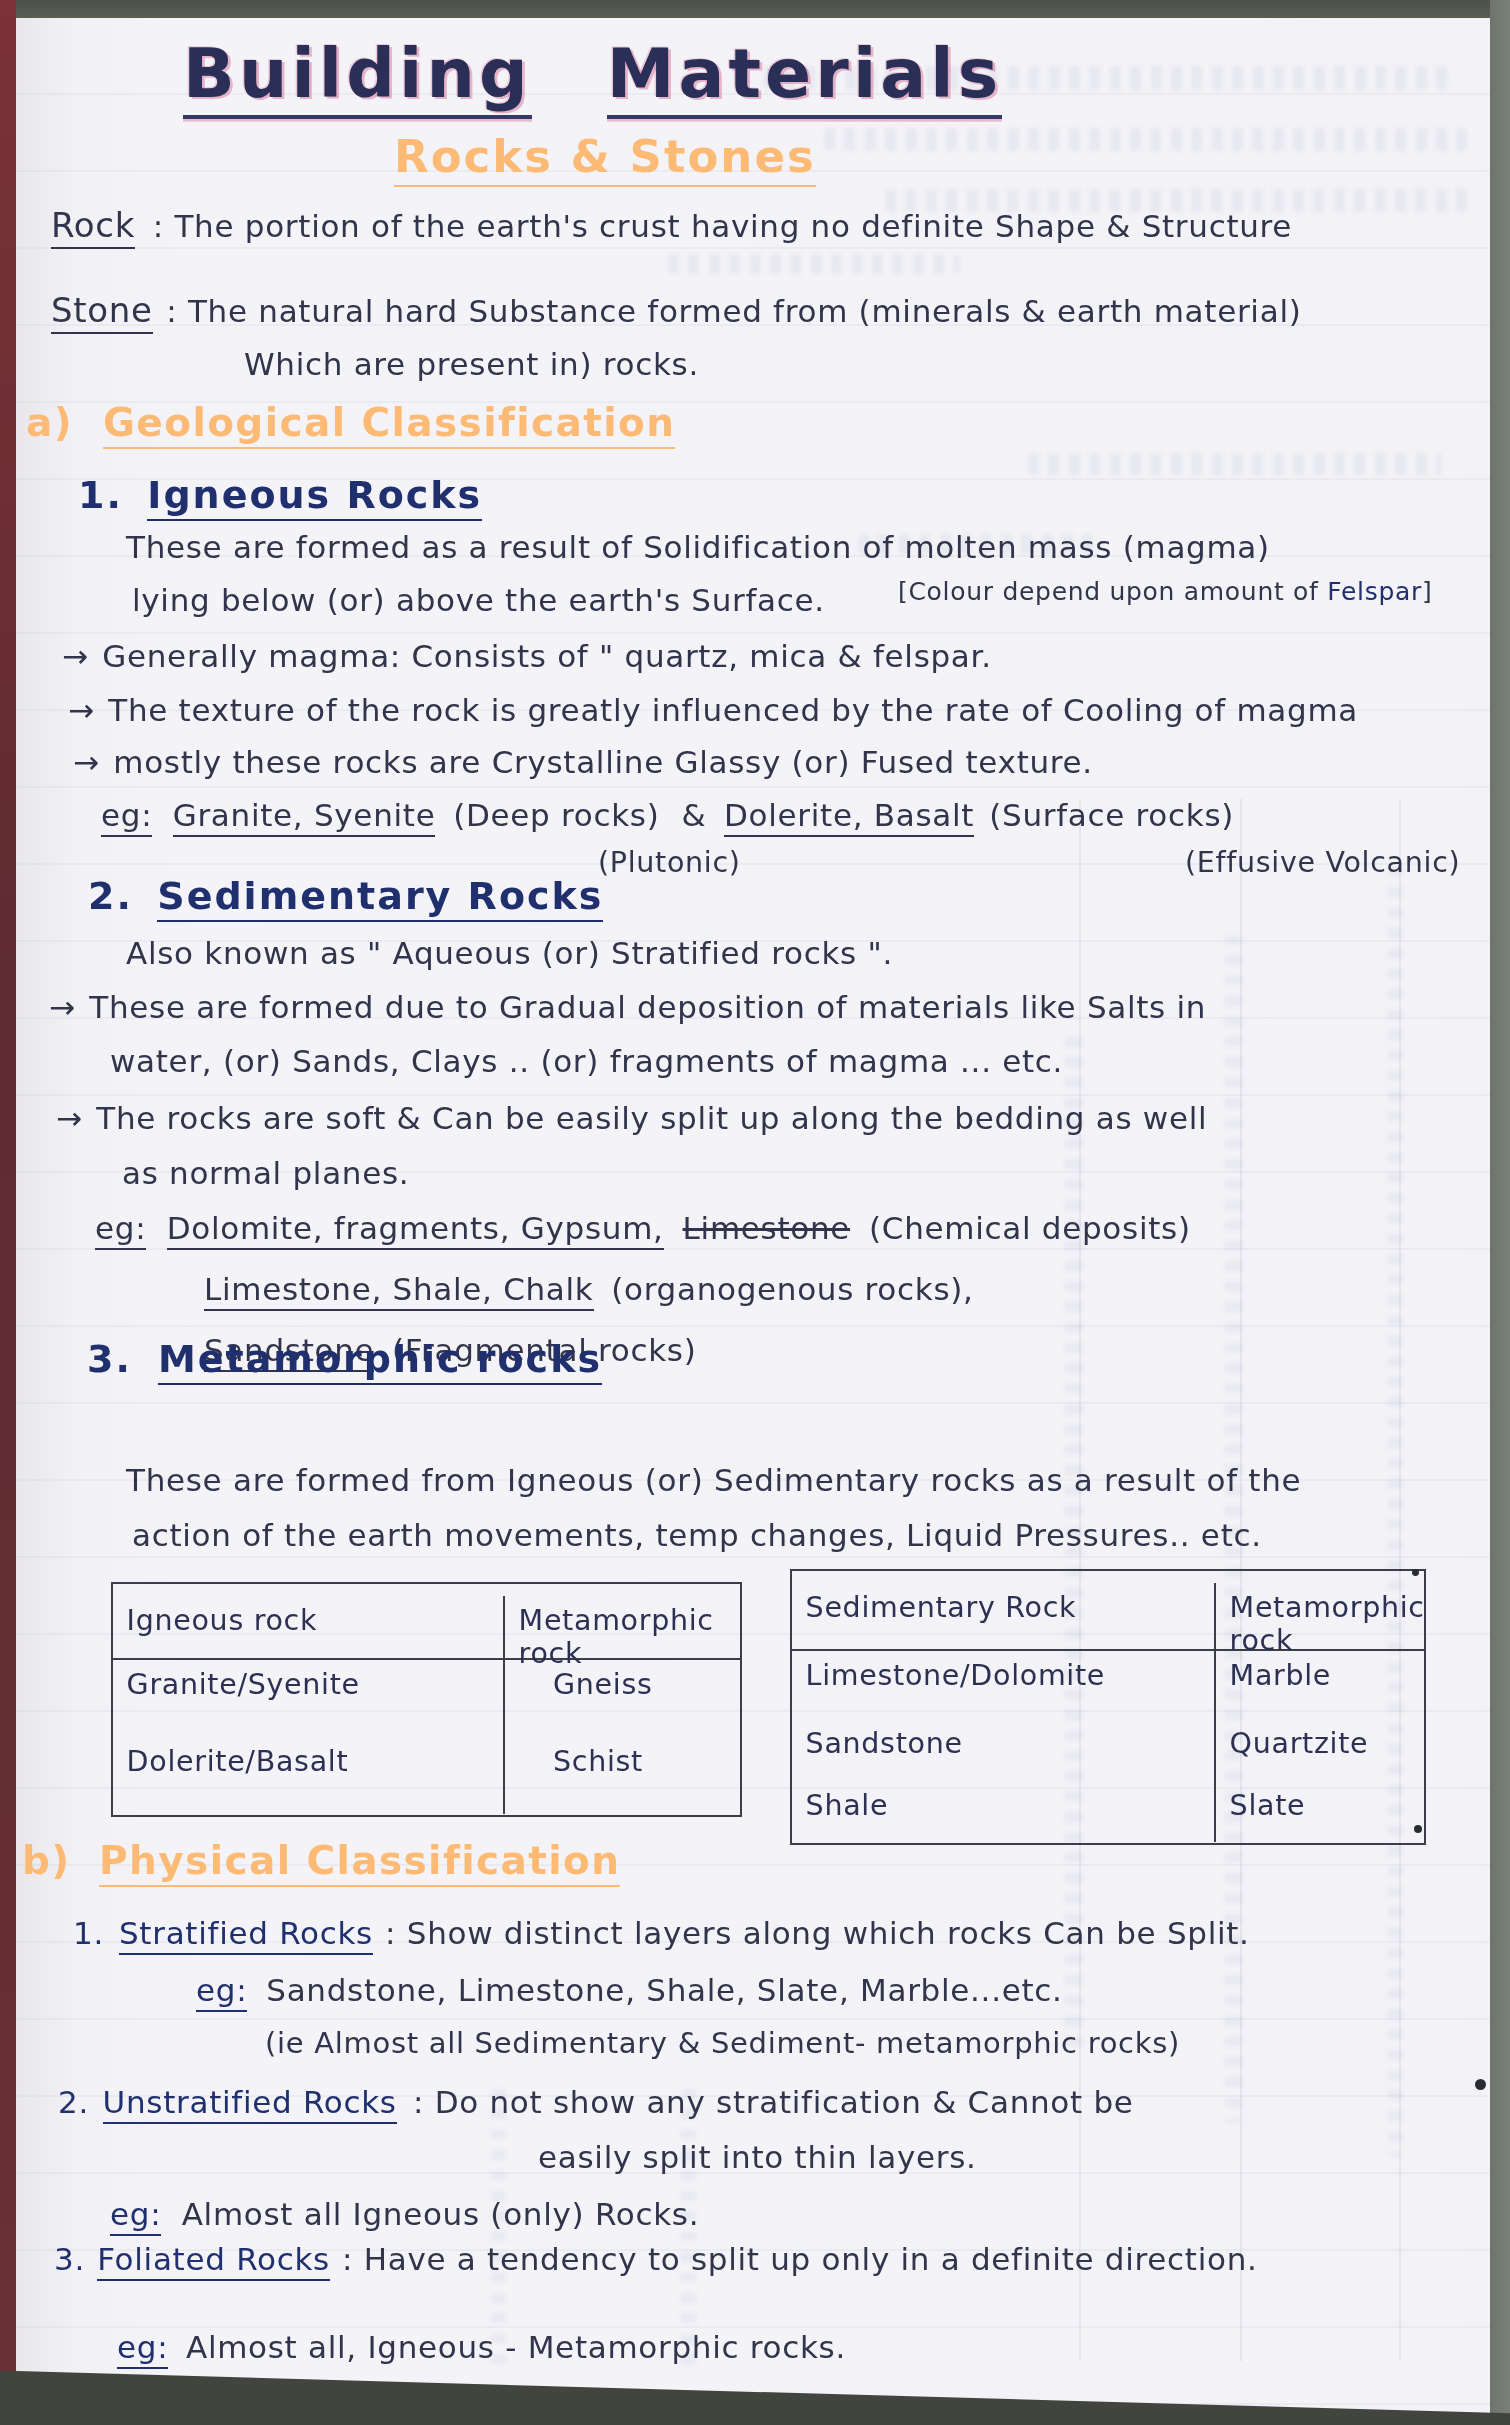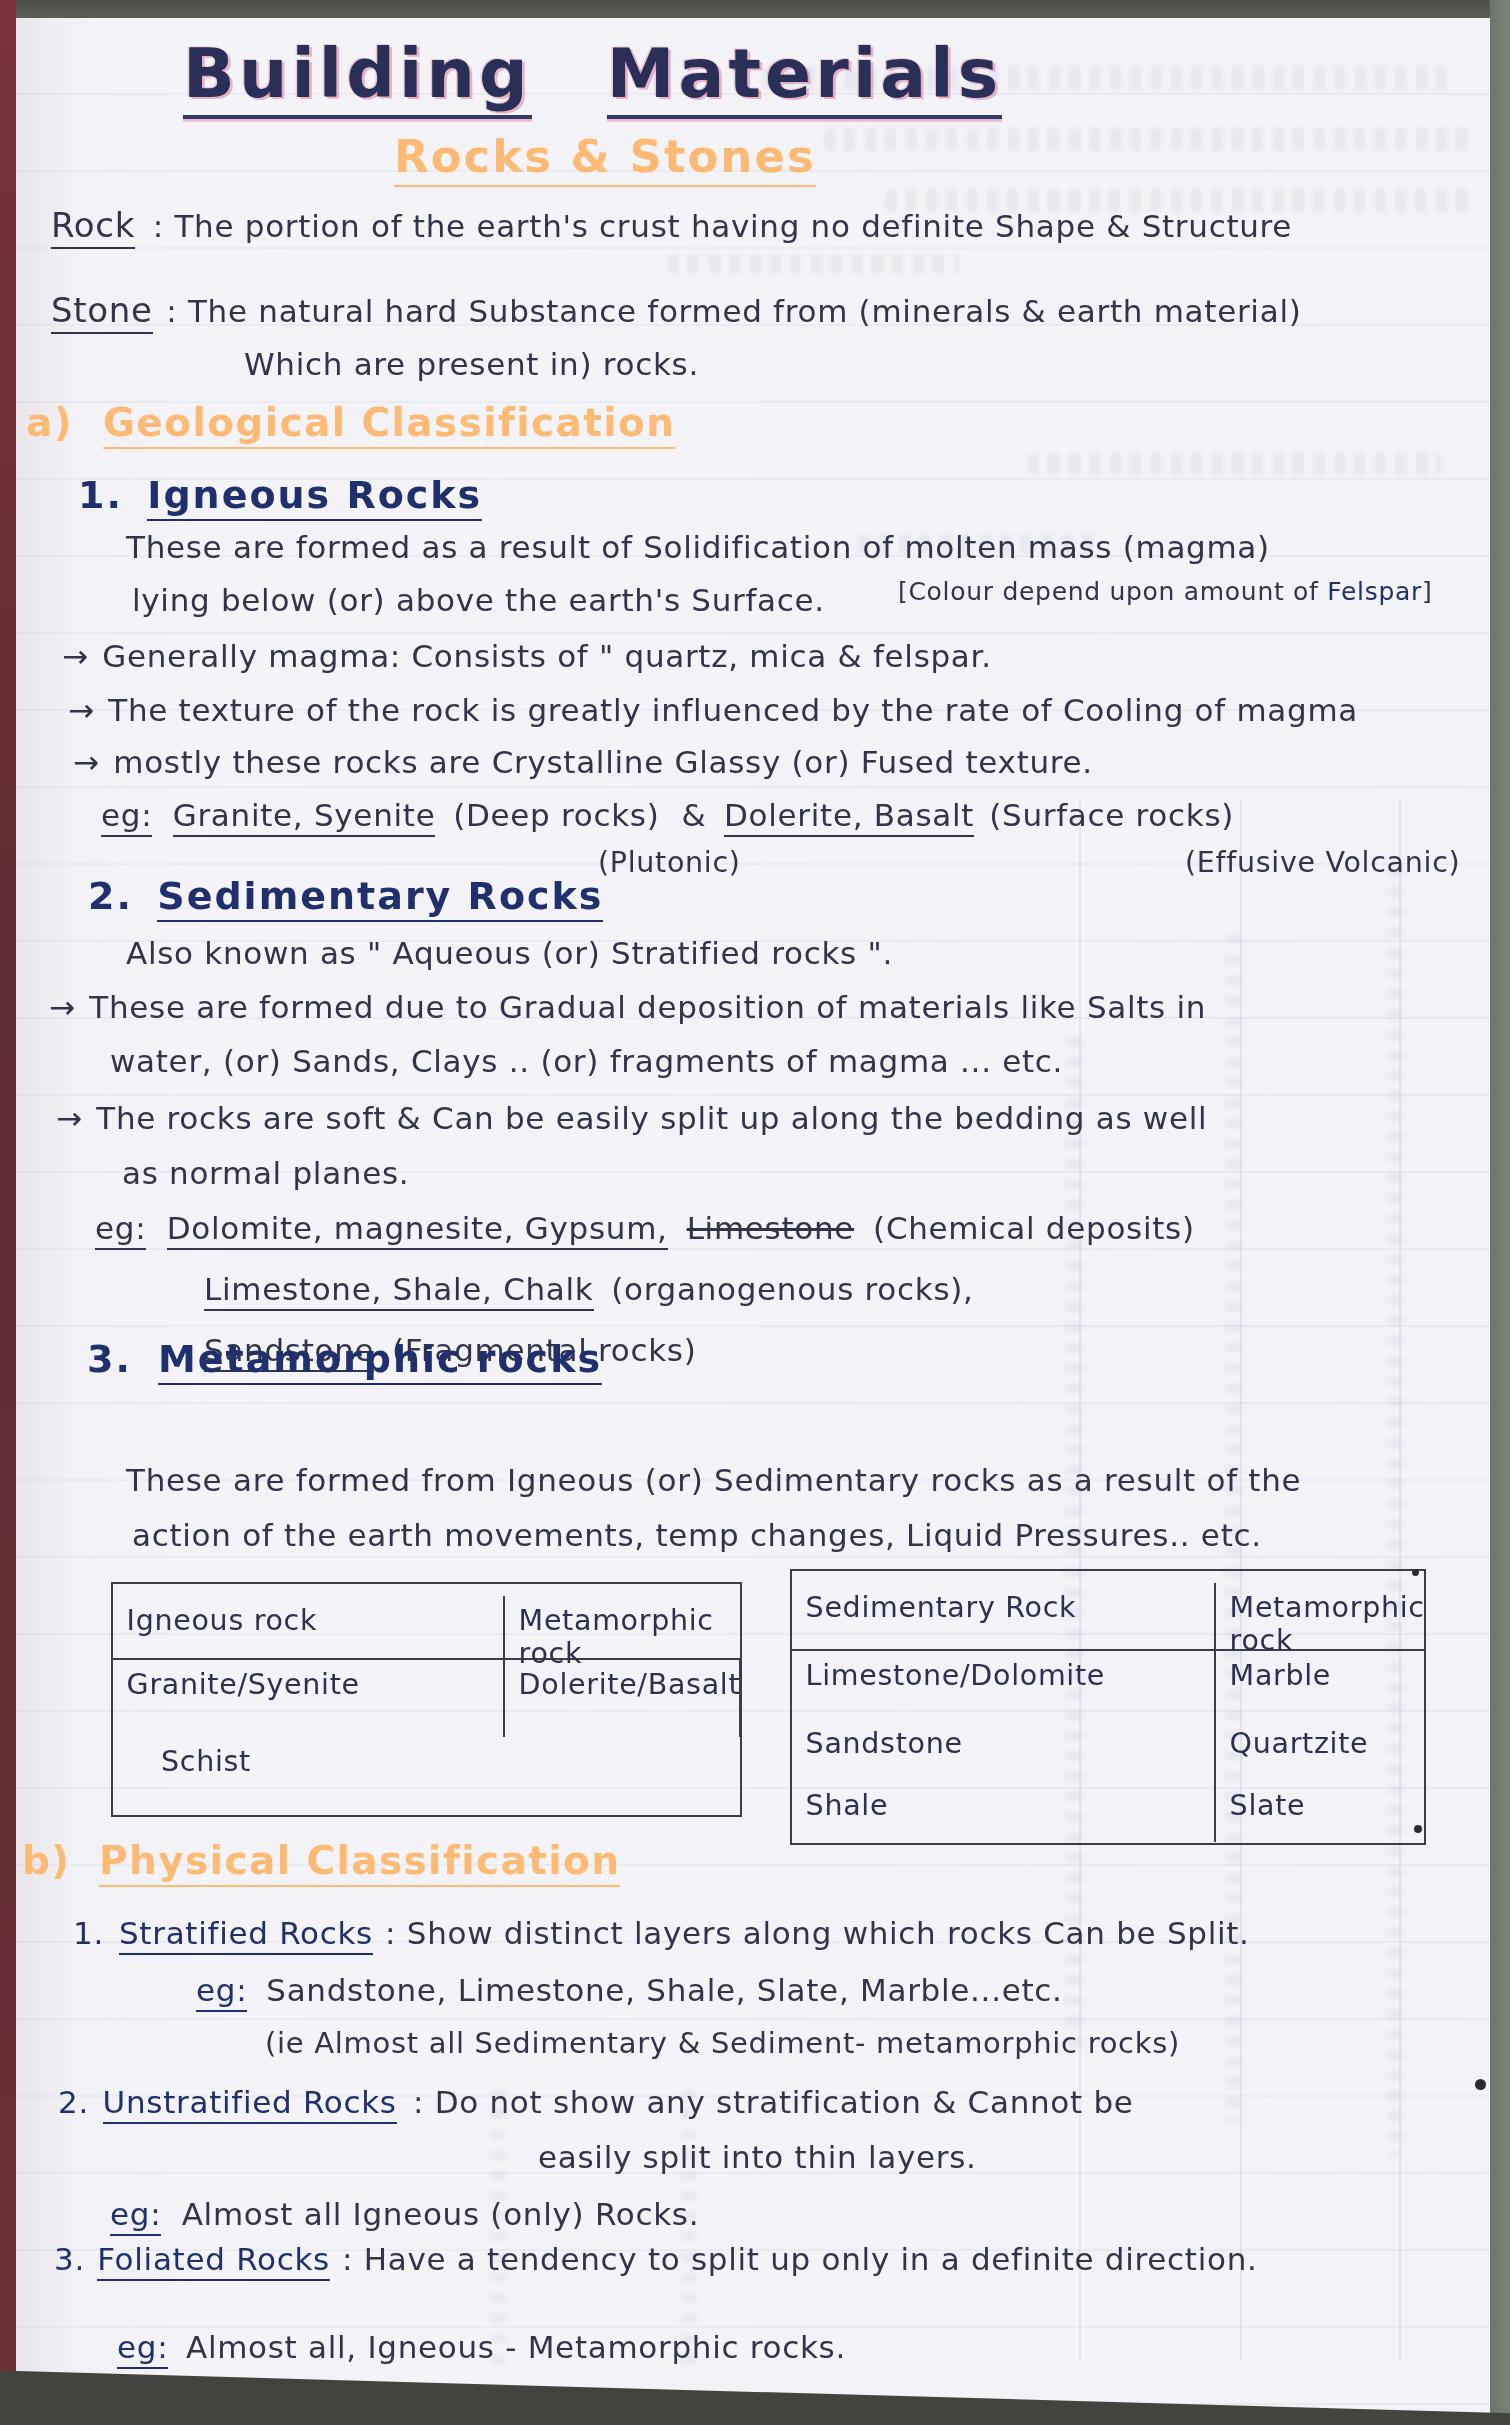"Dolomite, magnesite, Gypsum," span.u { text: magnesite -> fragments }
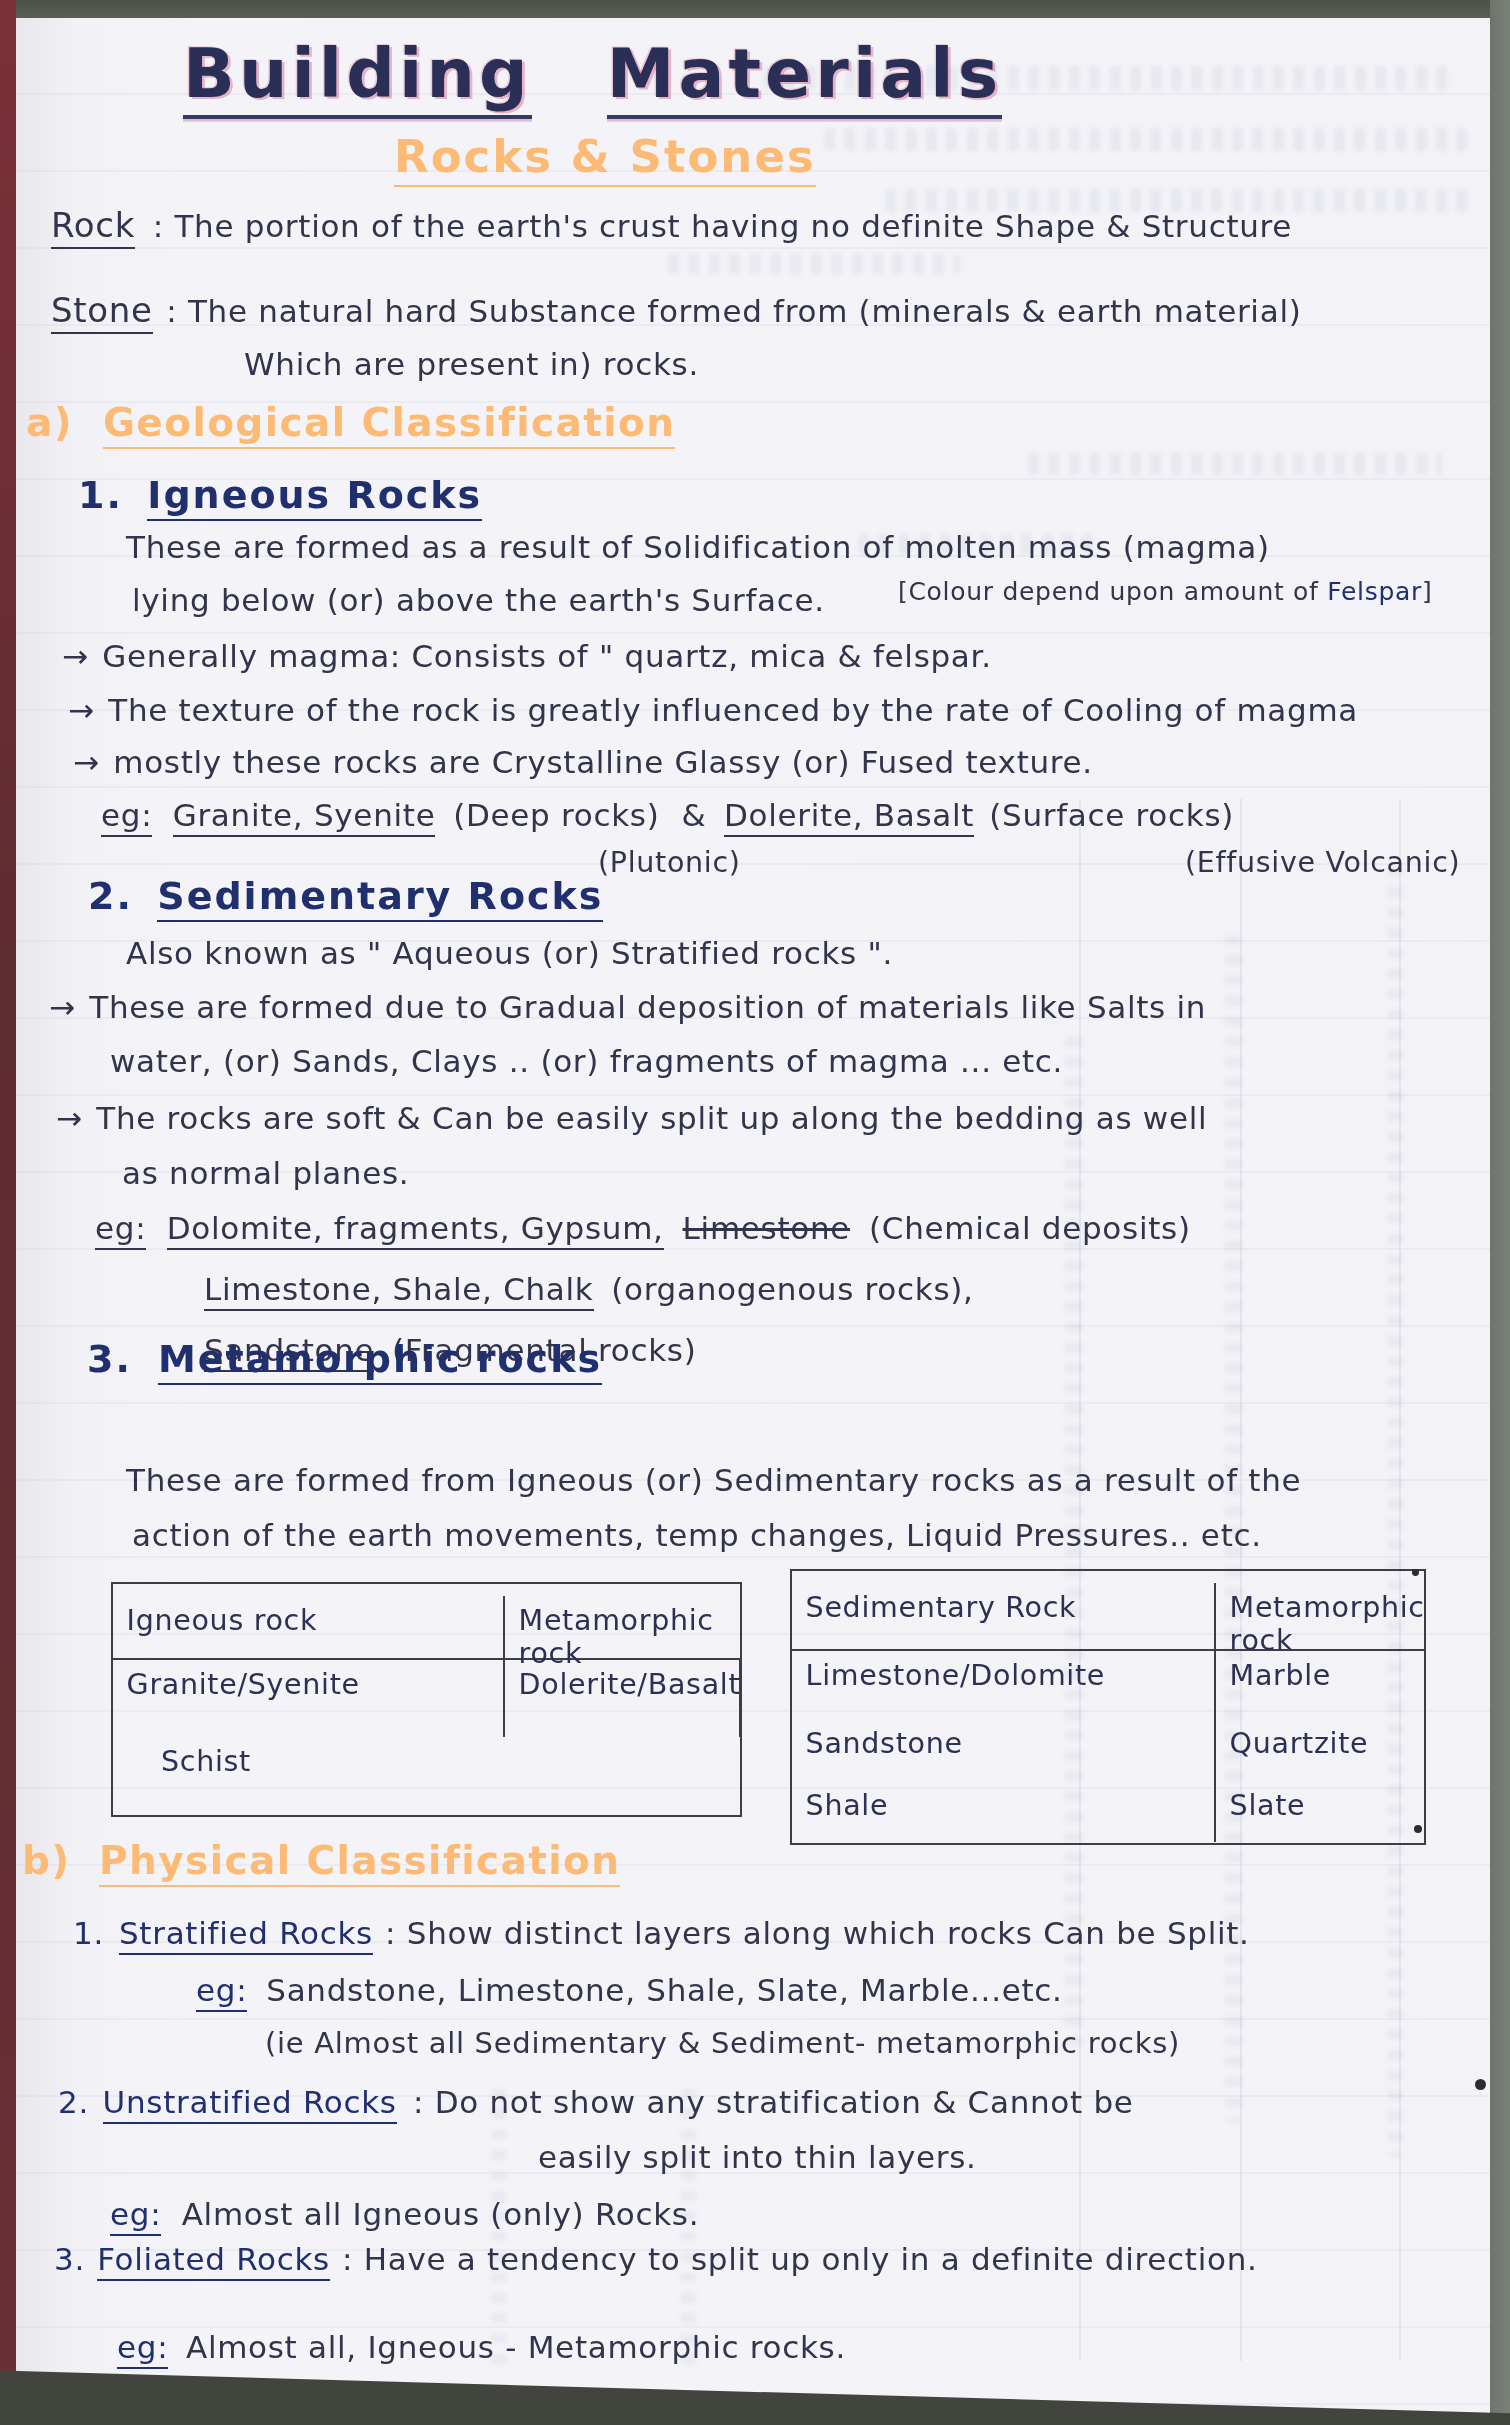"Gneiss" div.cell { html: none -> <div>Gneiss</div> }
